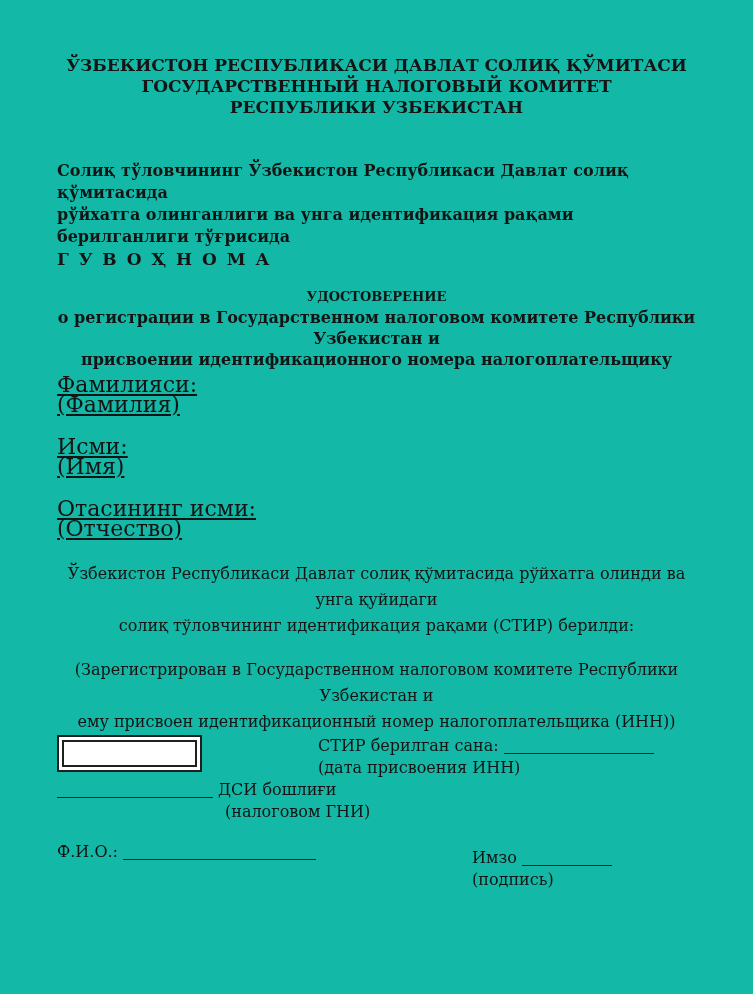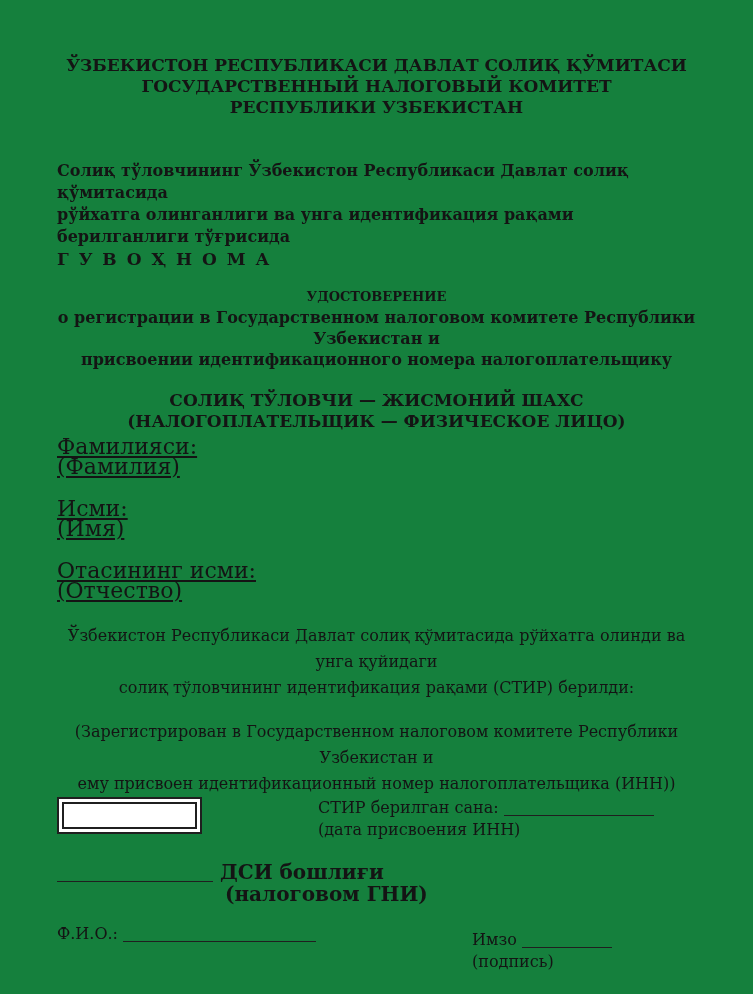"ЎЗБЕКИСТОН РЕСПУБЛИКАСИ ДАВЛАТ СОЛИҚ" .page { background: #15803d -> #14b8a6 }
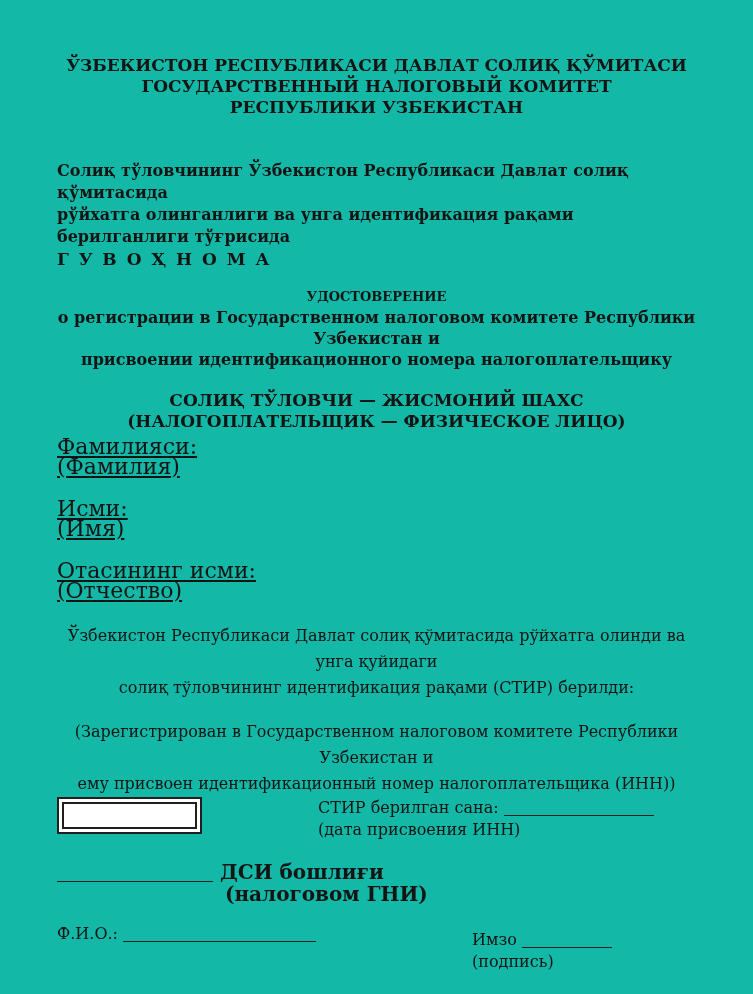"СОЛИҚ ТЎЛОВЧИ — ЖИСМОНИЙ ШАХС" div.taxpayer { html: <div> <div>СОЛИҚ ТЎЛОВЧИ — ЖИСМОНИЙ ШАХС</div> <div>(НАЛОГОПЛАТЕЛЬЩИК — ФИЗИЧЕСКОЕ ЛИЦО)</div> </div> -> none }
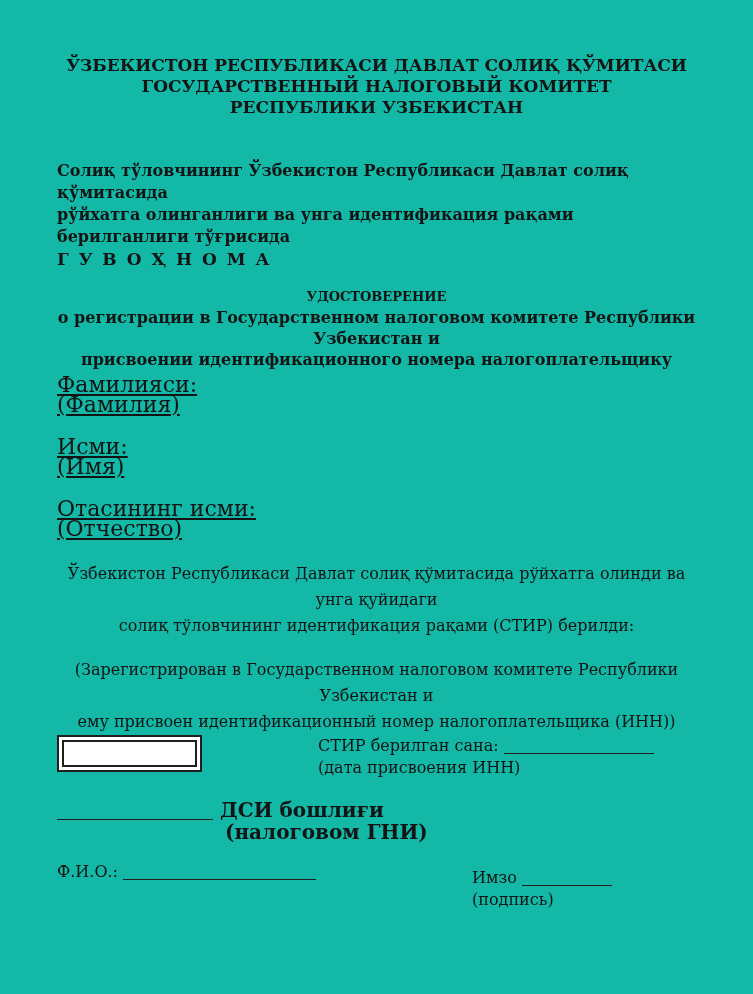"ДСИ бошлиғи" .dsi-row { font-size: 20px -> 16px; font-weight: bold -> none; margin-top: 20px -> none }
